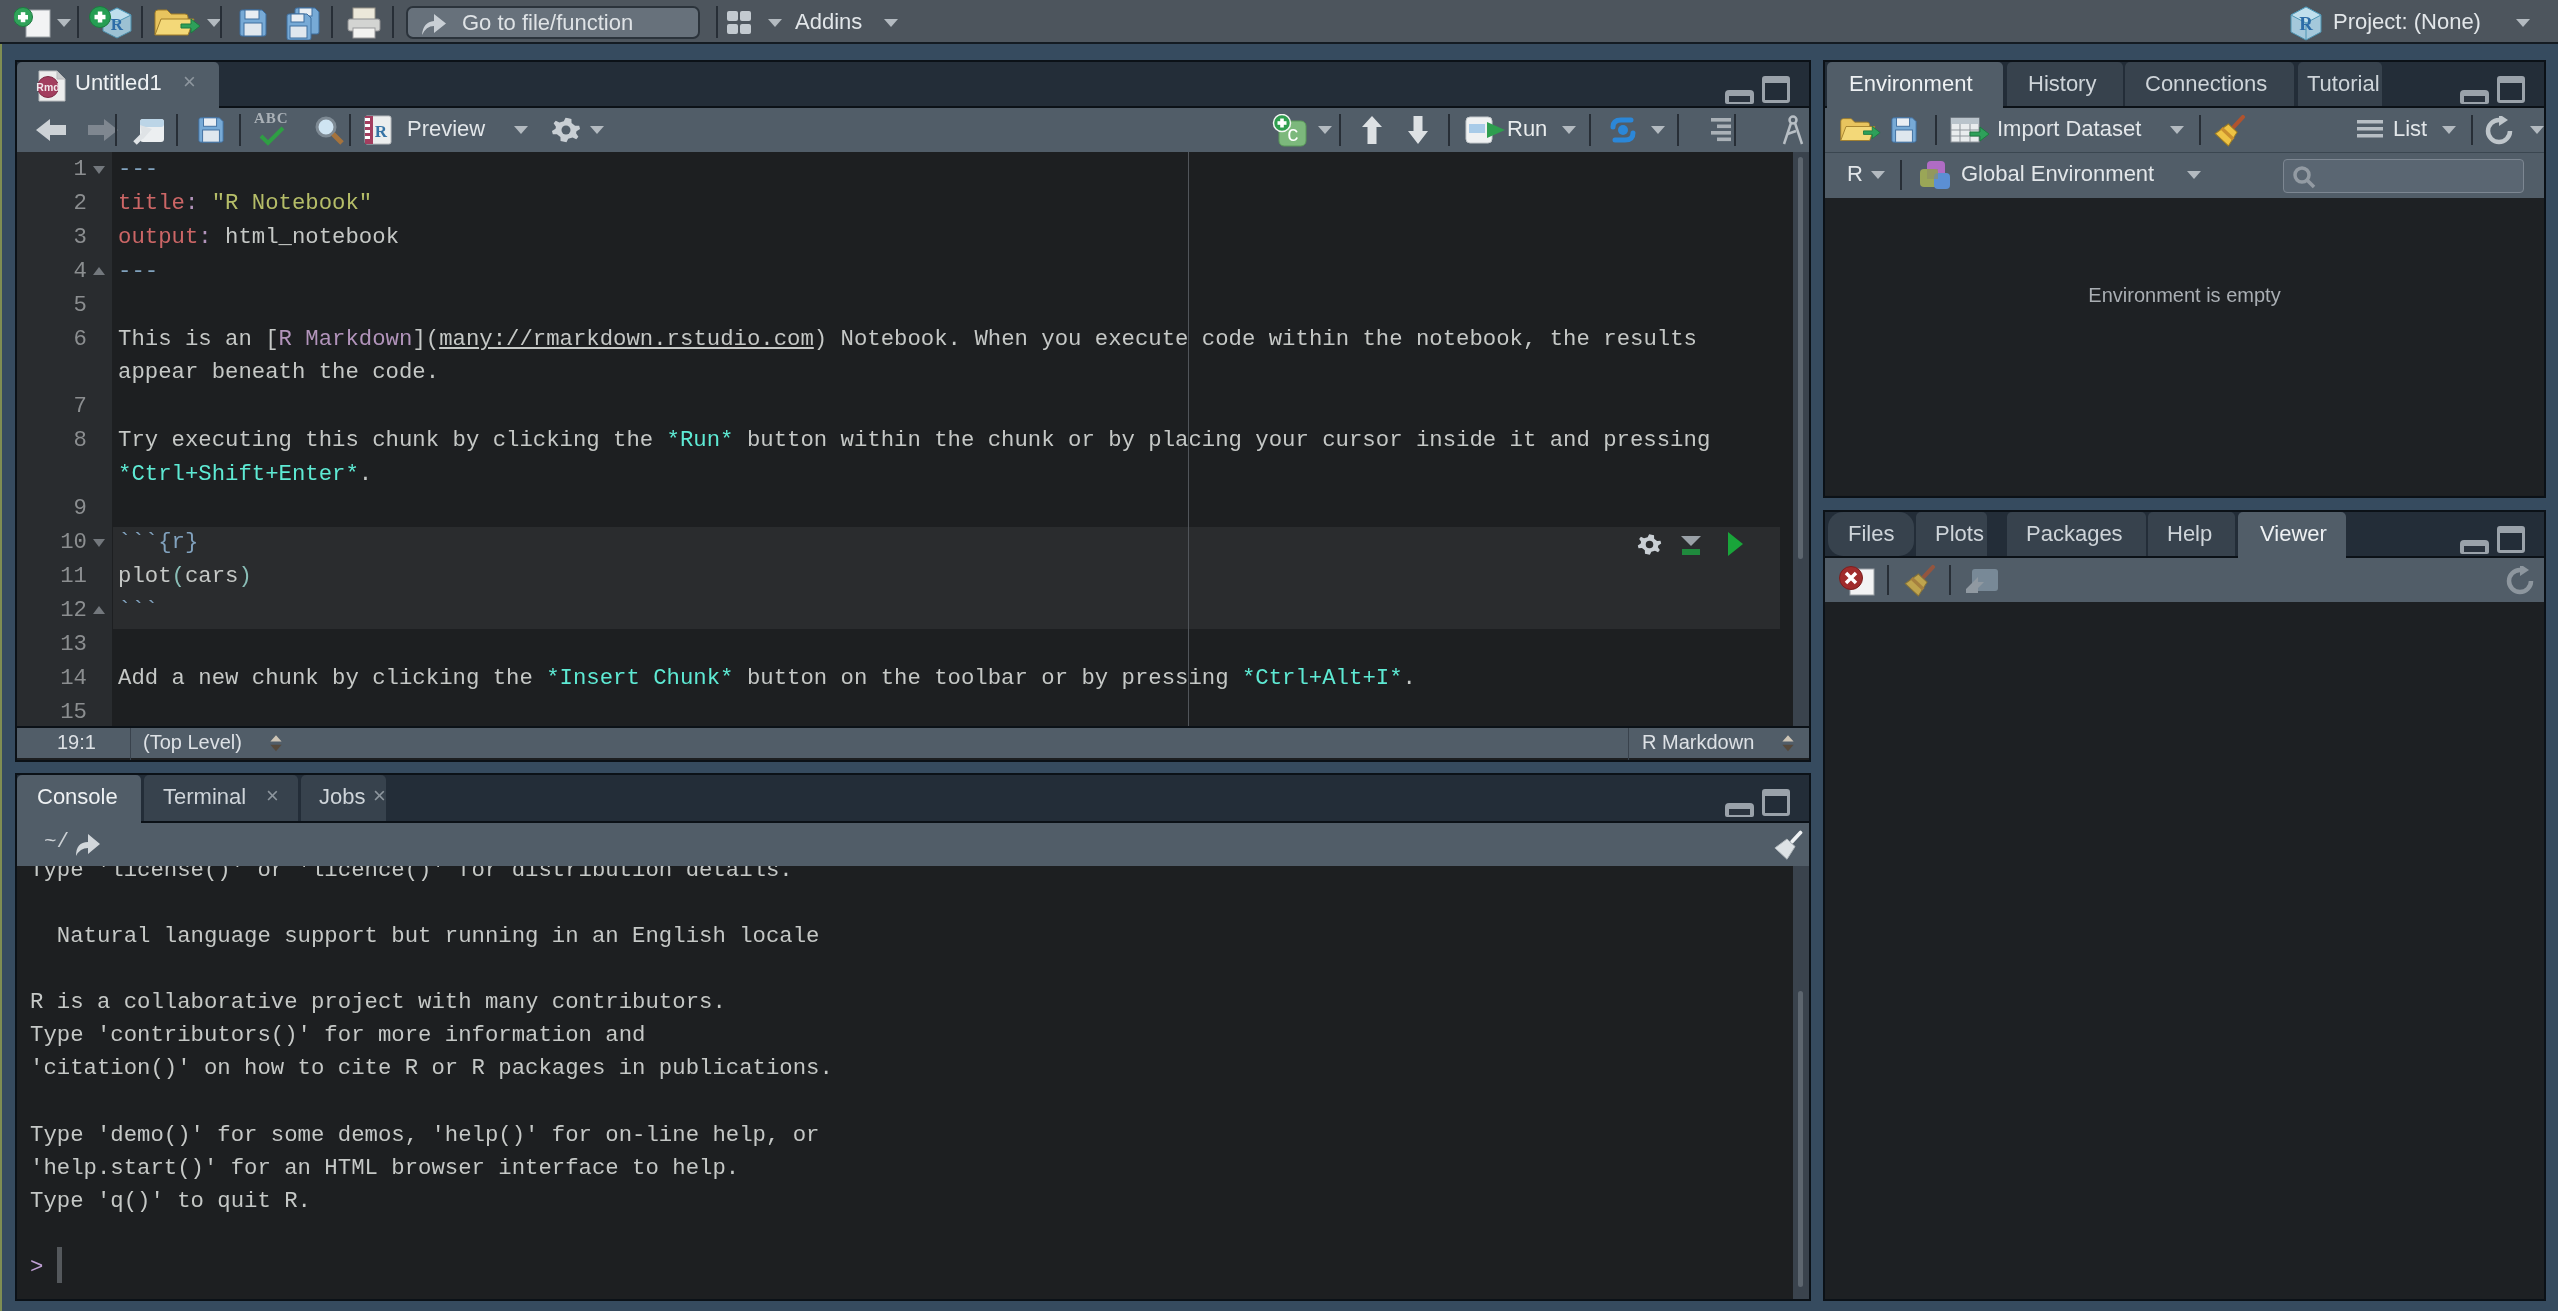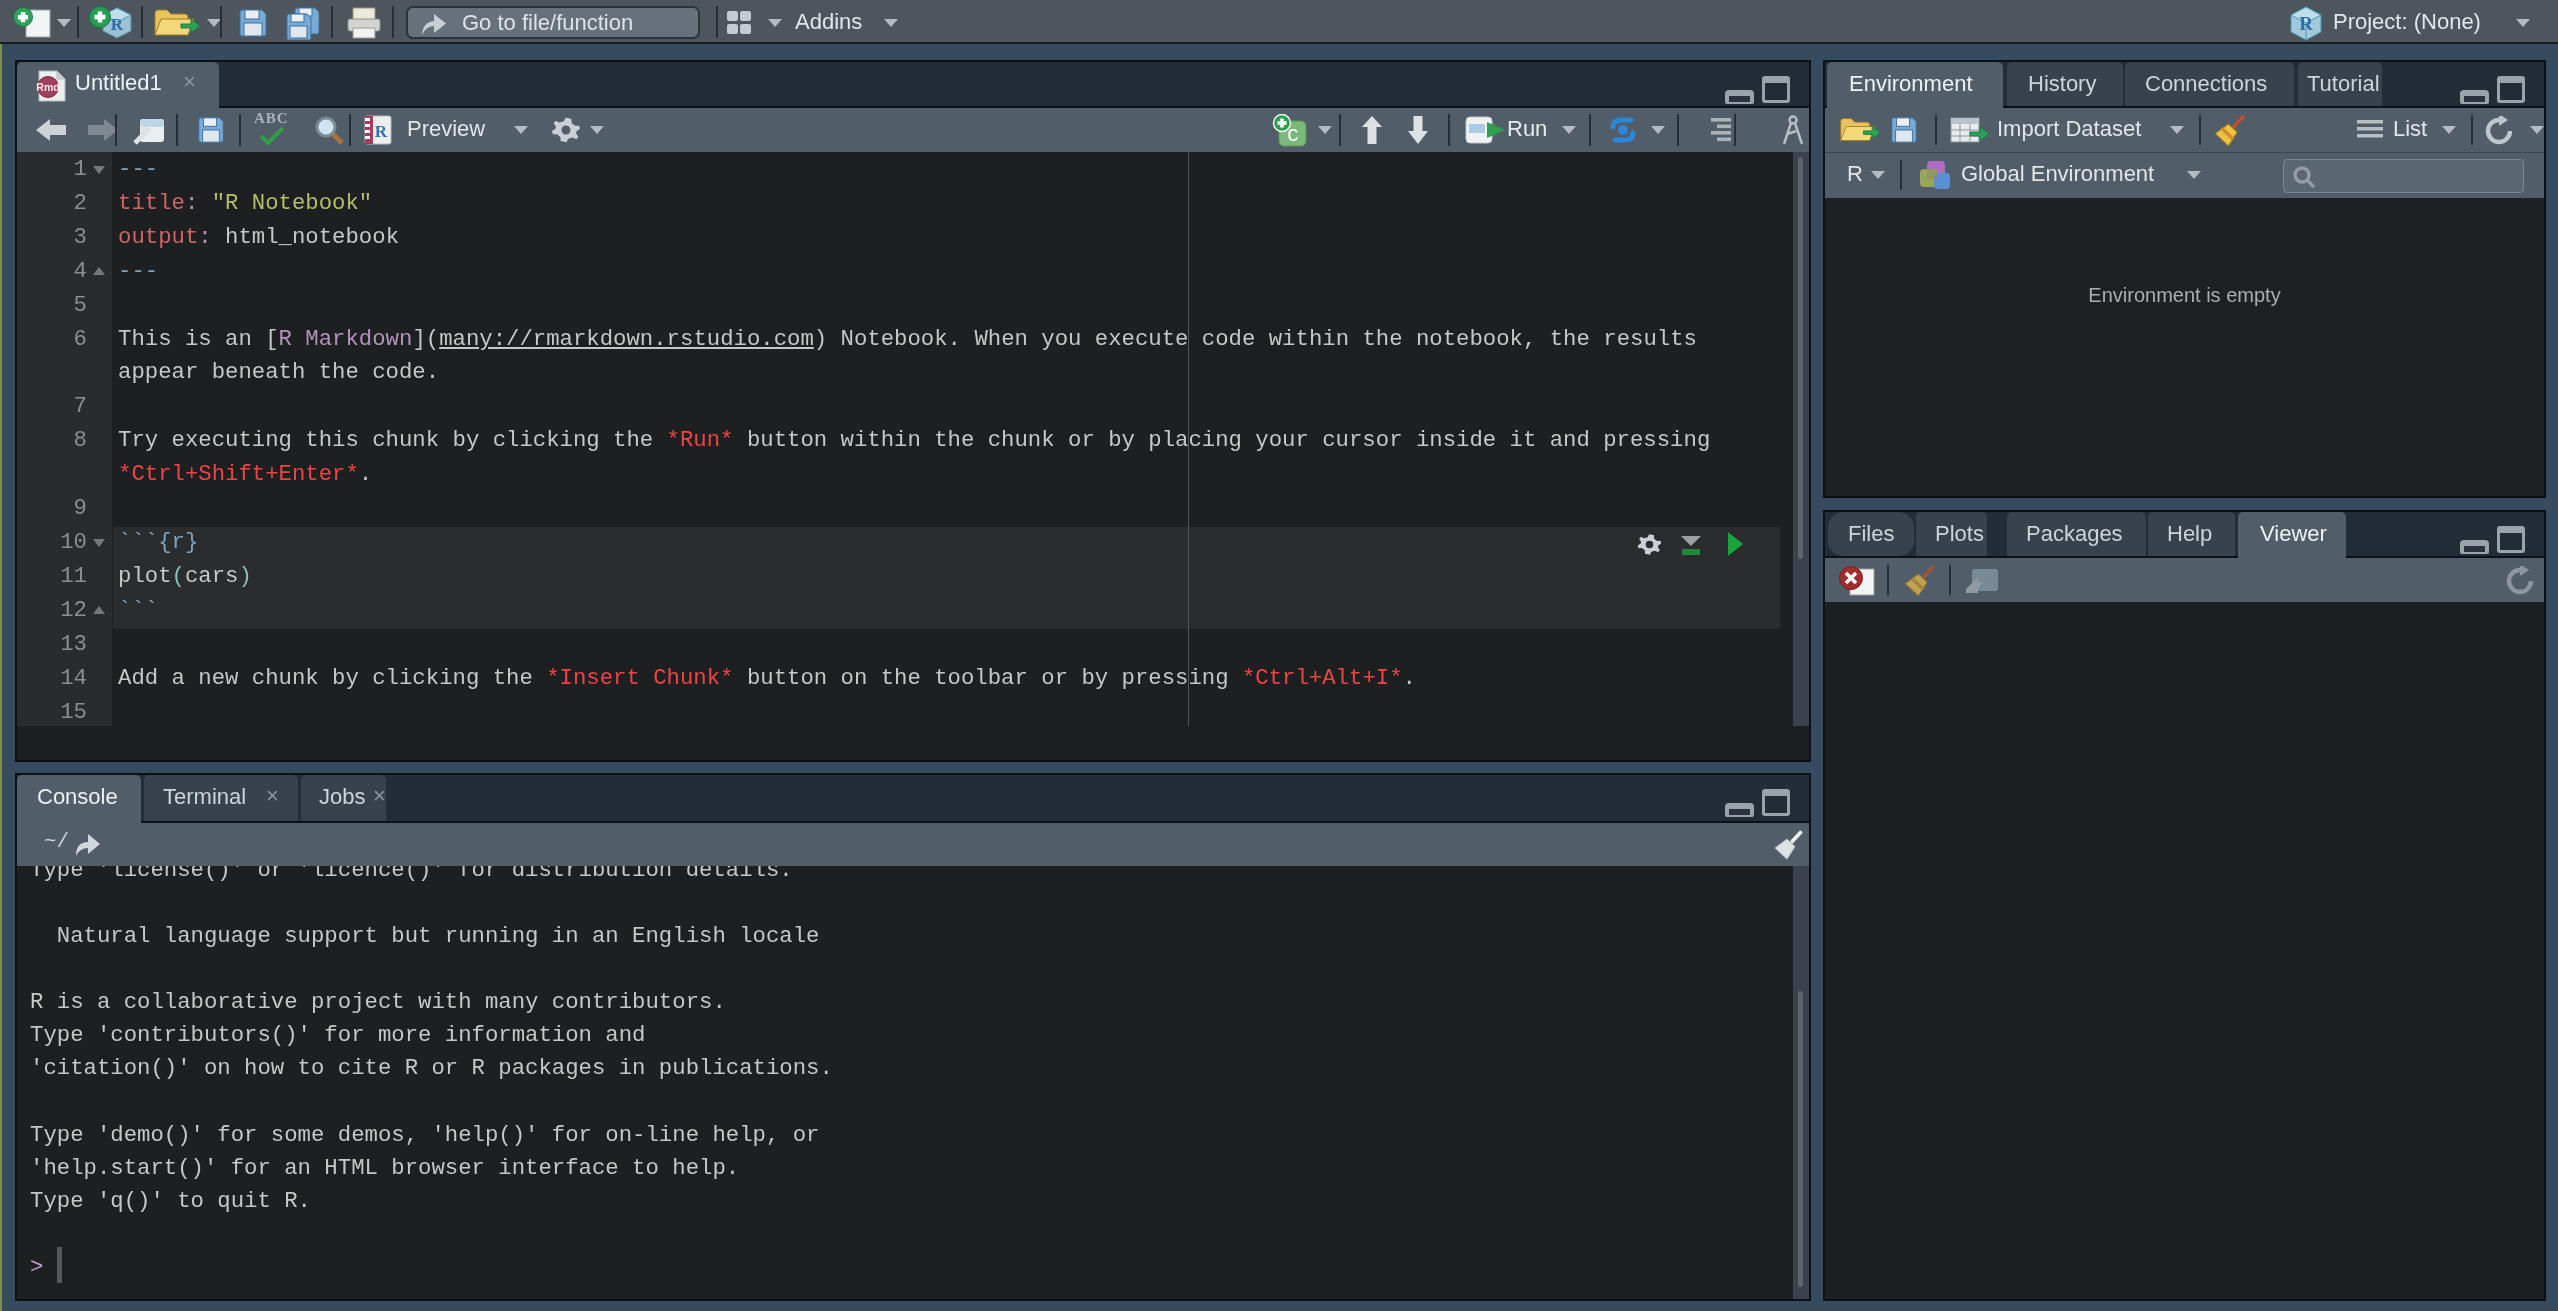"*Run*" .orange { color: #ef4444 -> #5eead4 }
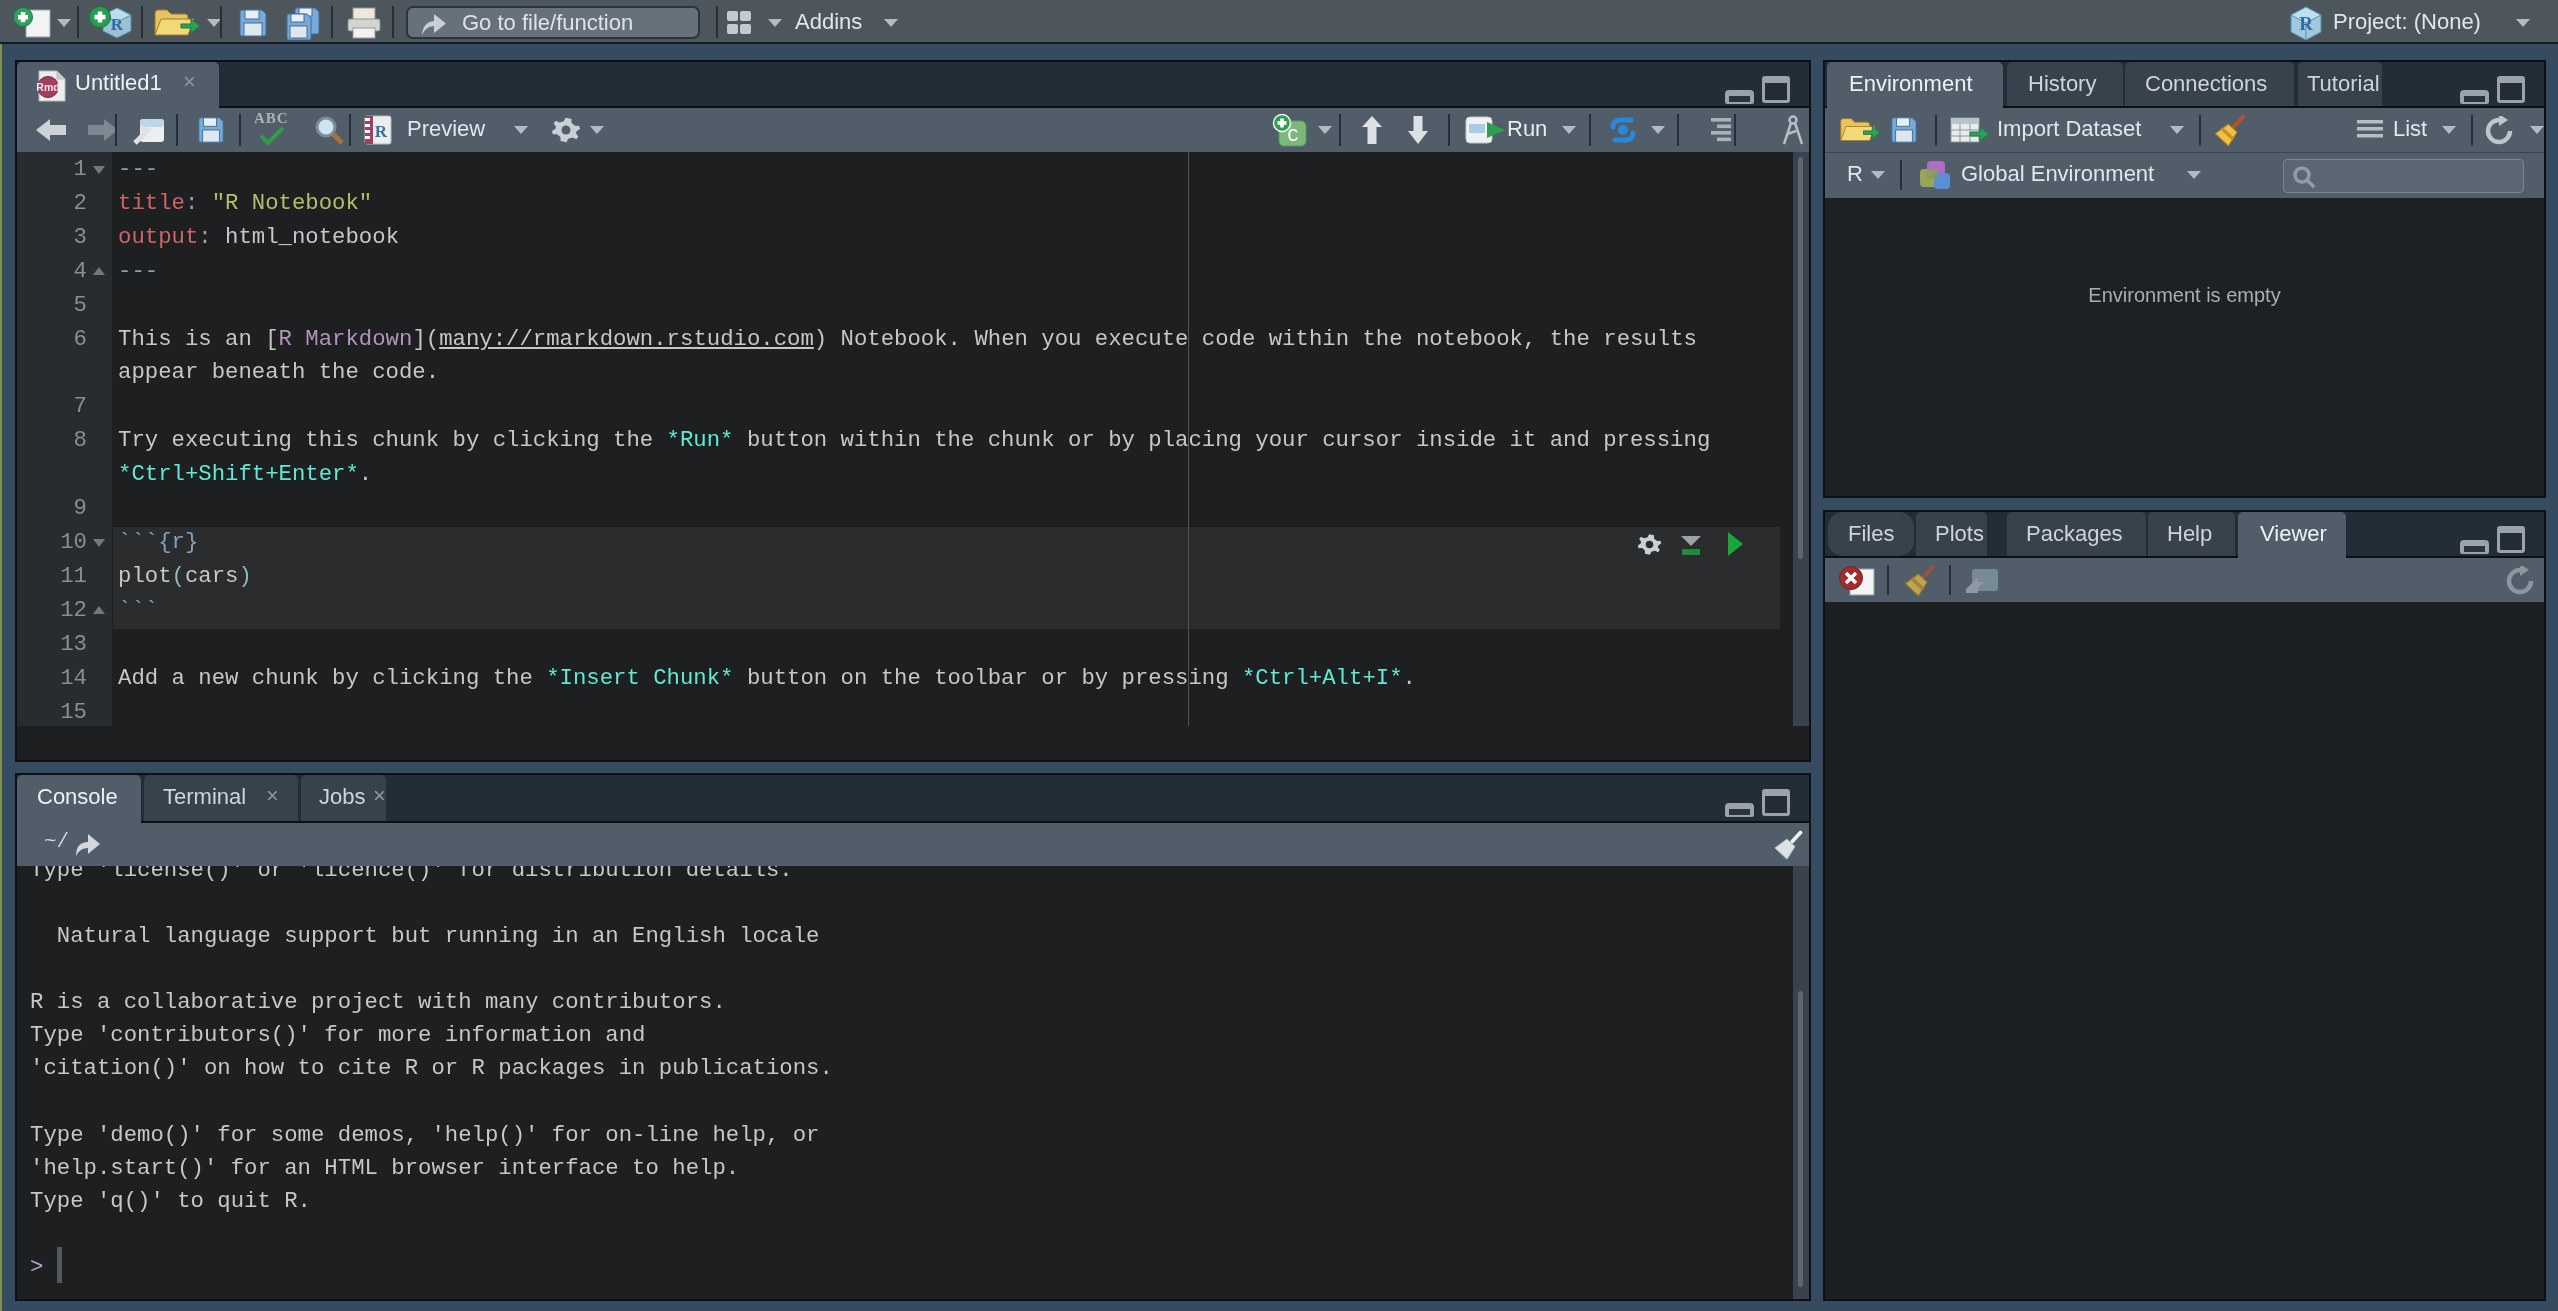"19:1" div { html: none -> <div> <div>19:1</div> <div></div> <div>(Top Level)</div> <div></div> <div></div> <div>R Markdown</div> <div></div> </div> }
